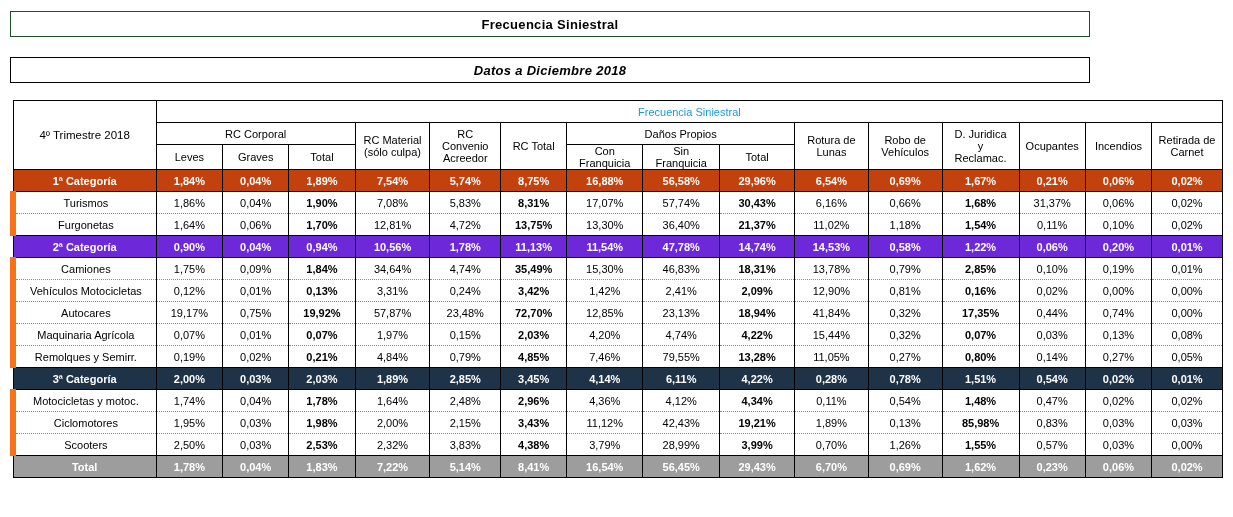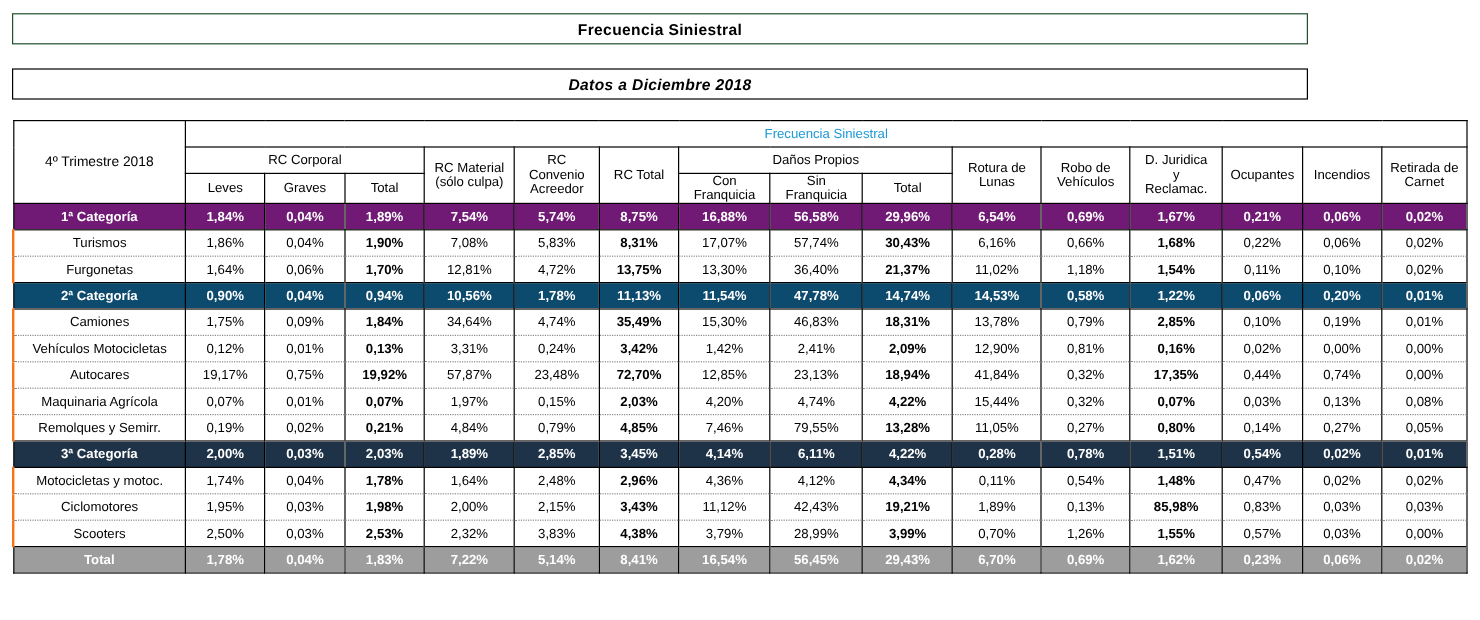"1ª Categoría" tr.cat1 td { background: #701a75 -> #c2410c }
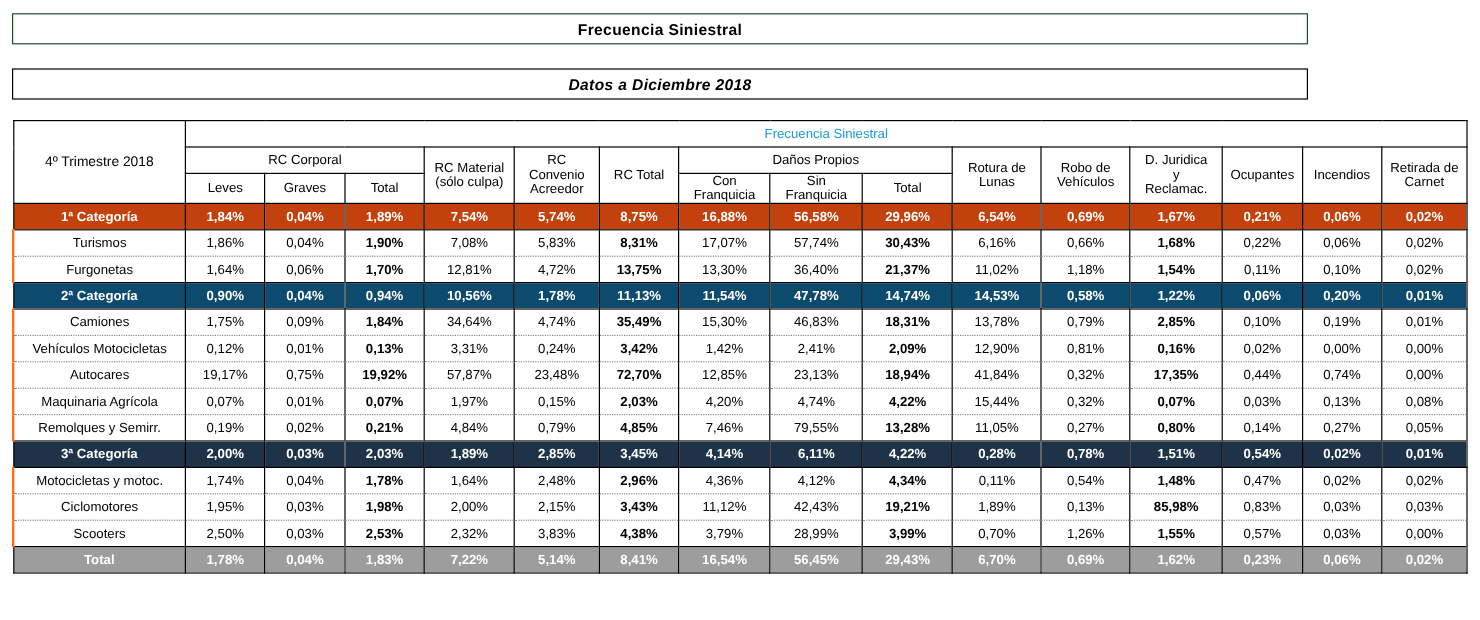"Turismos" tr.data td.name { border-left: 2px solid #f97316 -> 6px solid #f97316 }
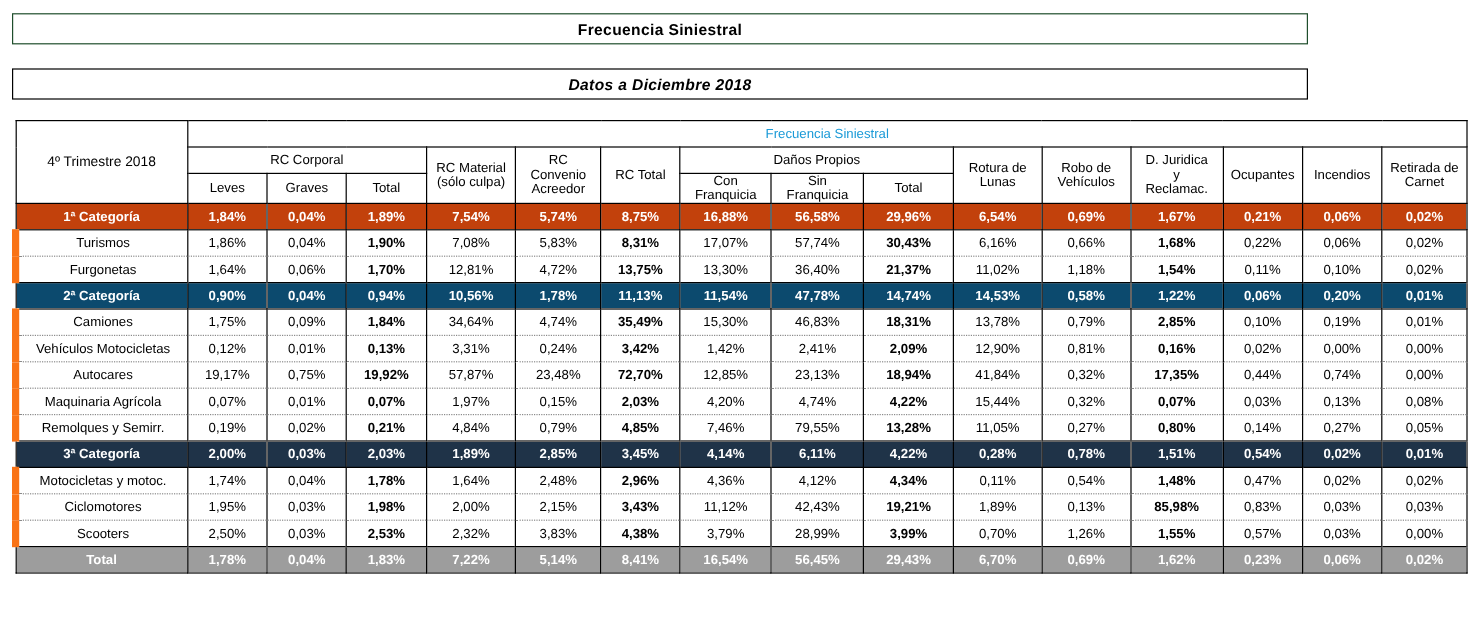"0,22%" td { text: 0,22% -> 31,37% }
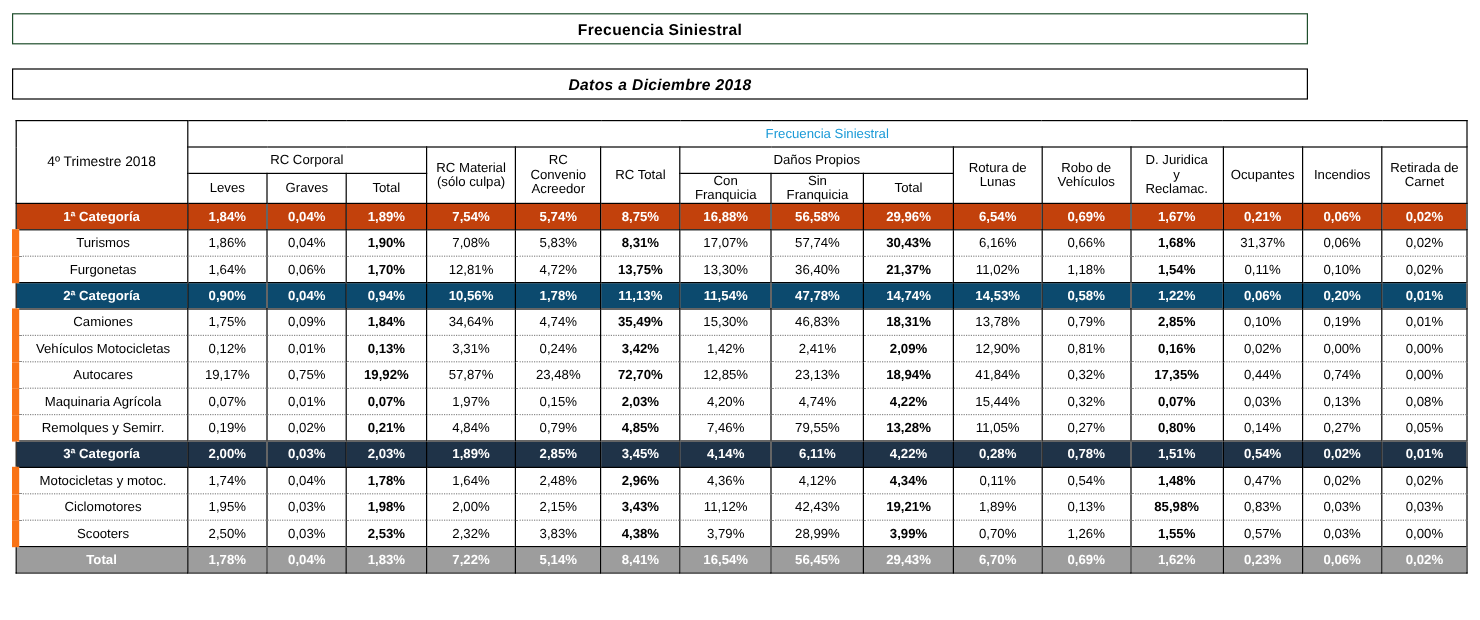"2ª Categoría" tr.cat2 td { background: #0c4a6e -> #6d28d9 }
